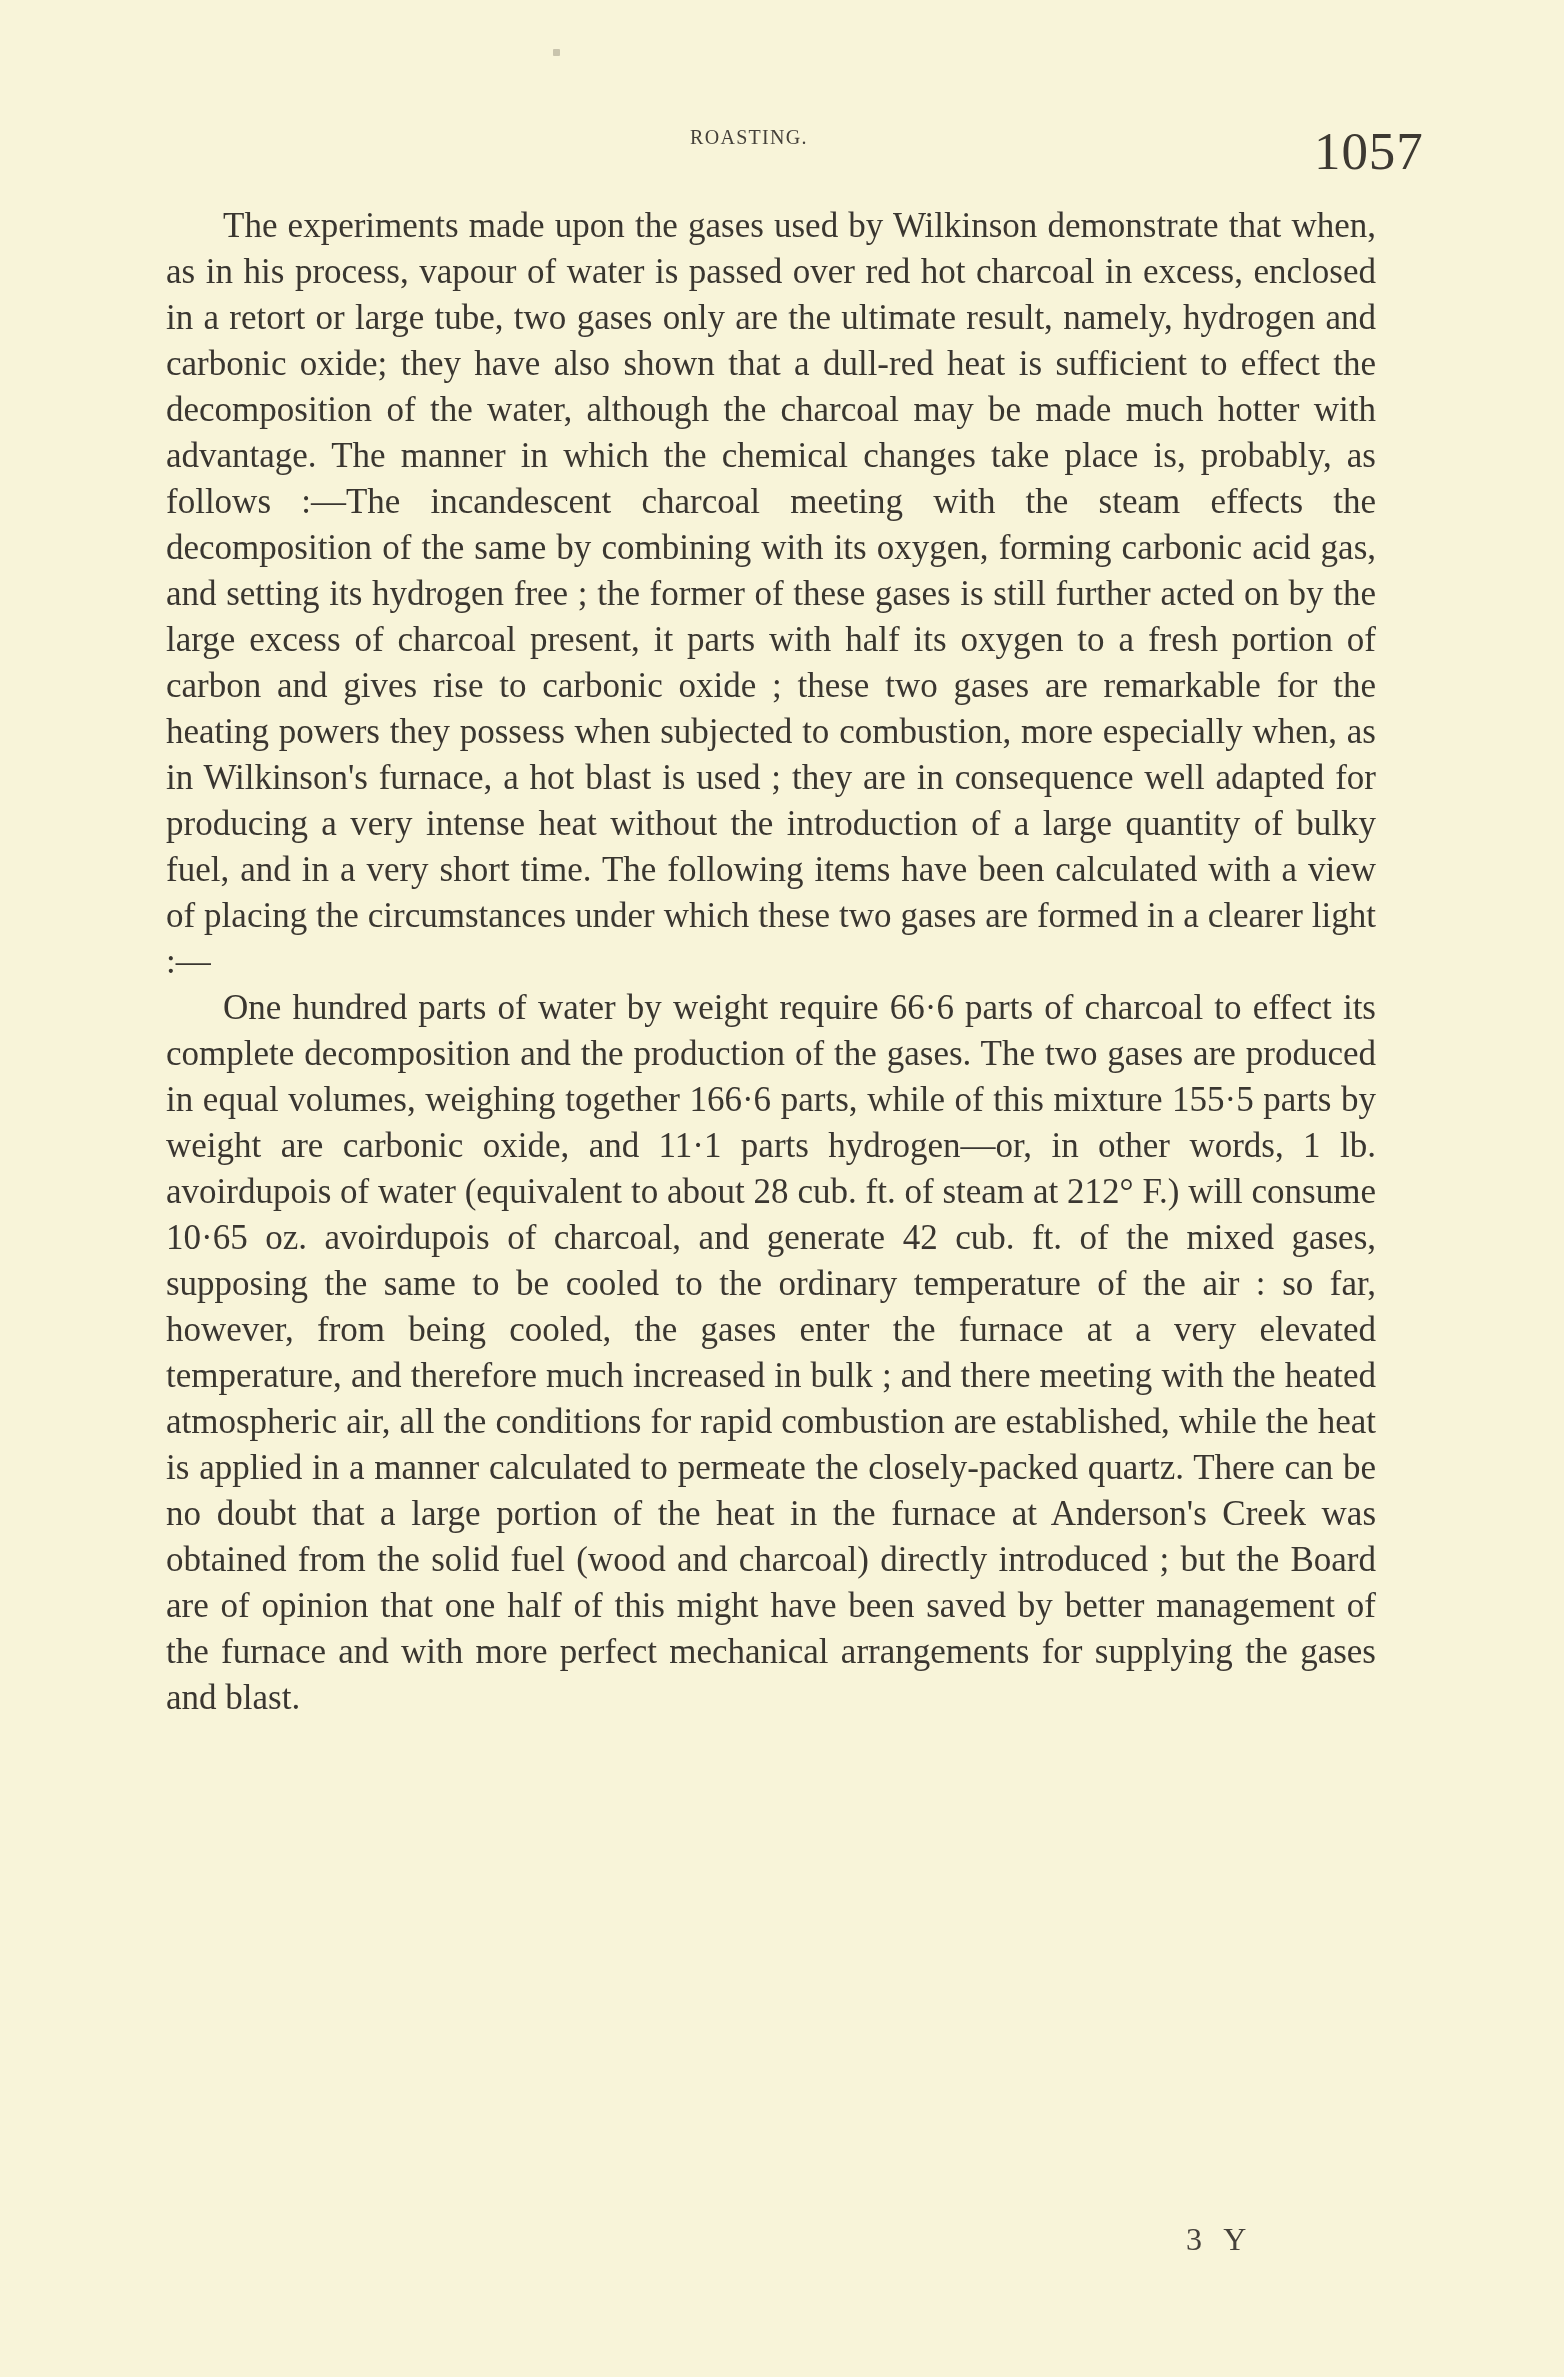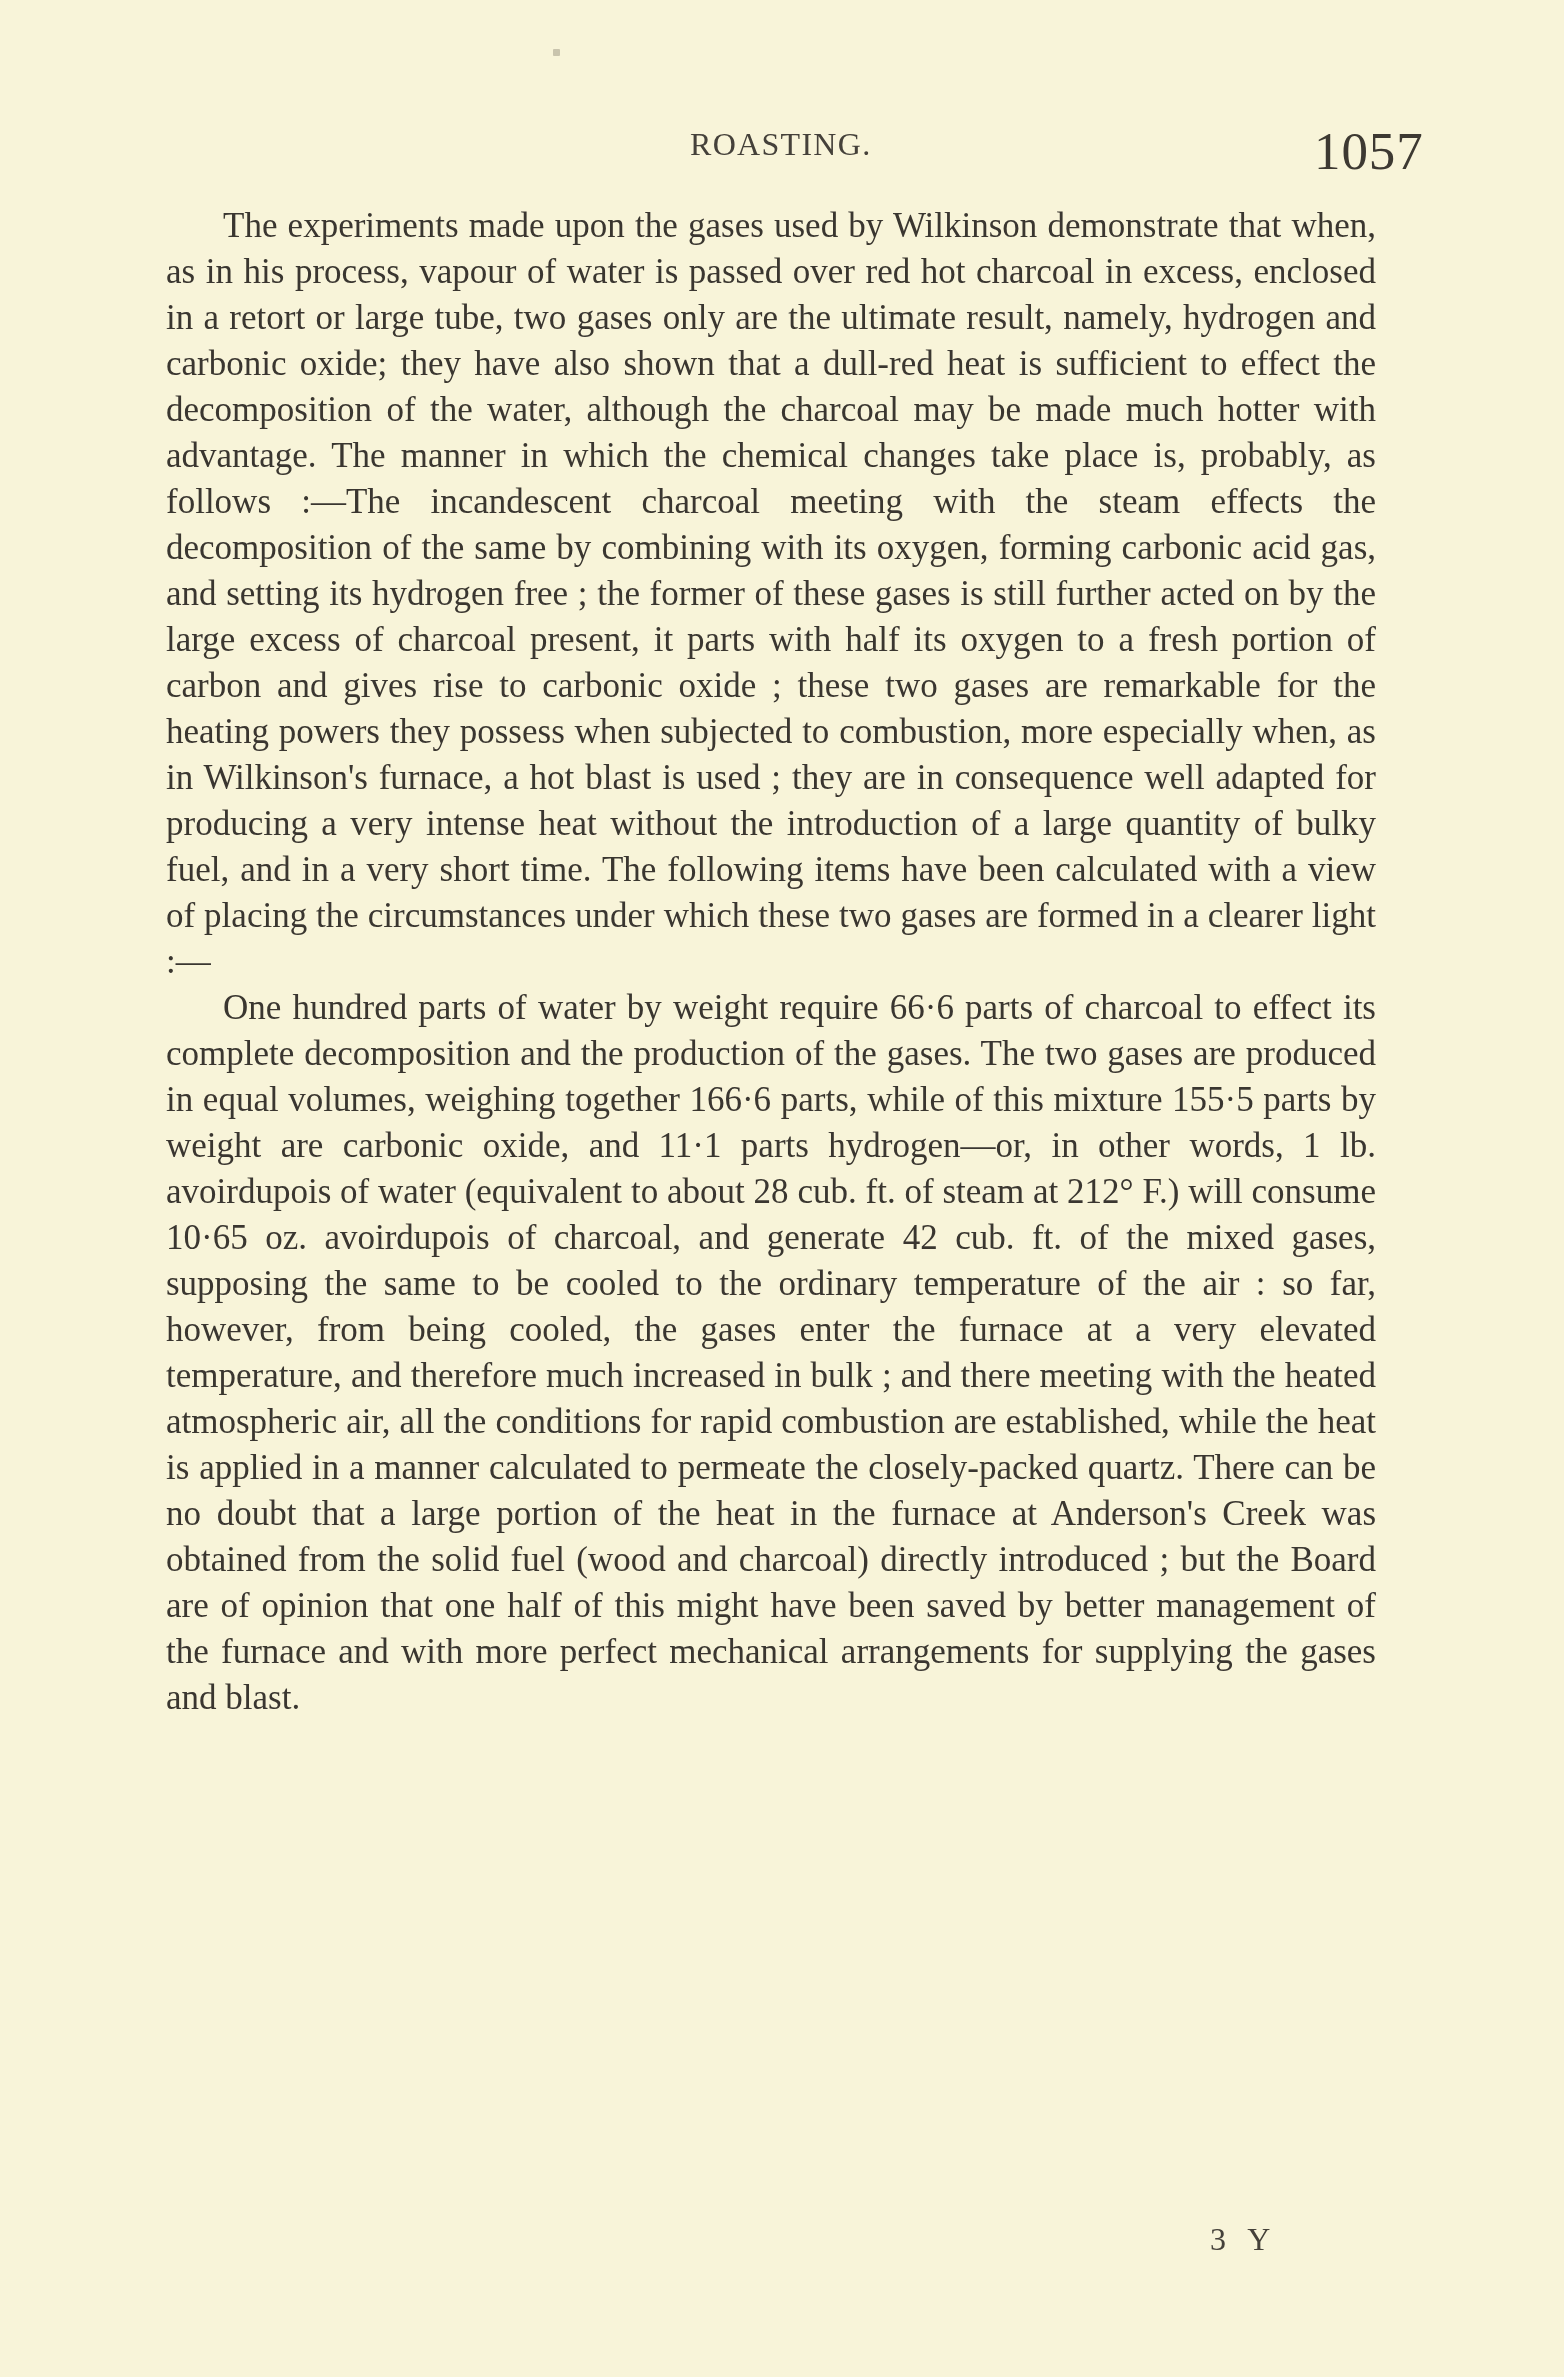"ROASTING." .running-title { font-size: 32px -> 20px }
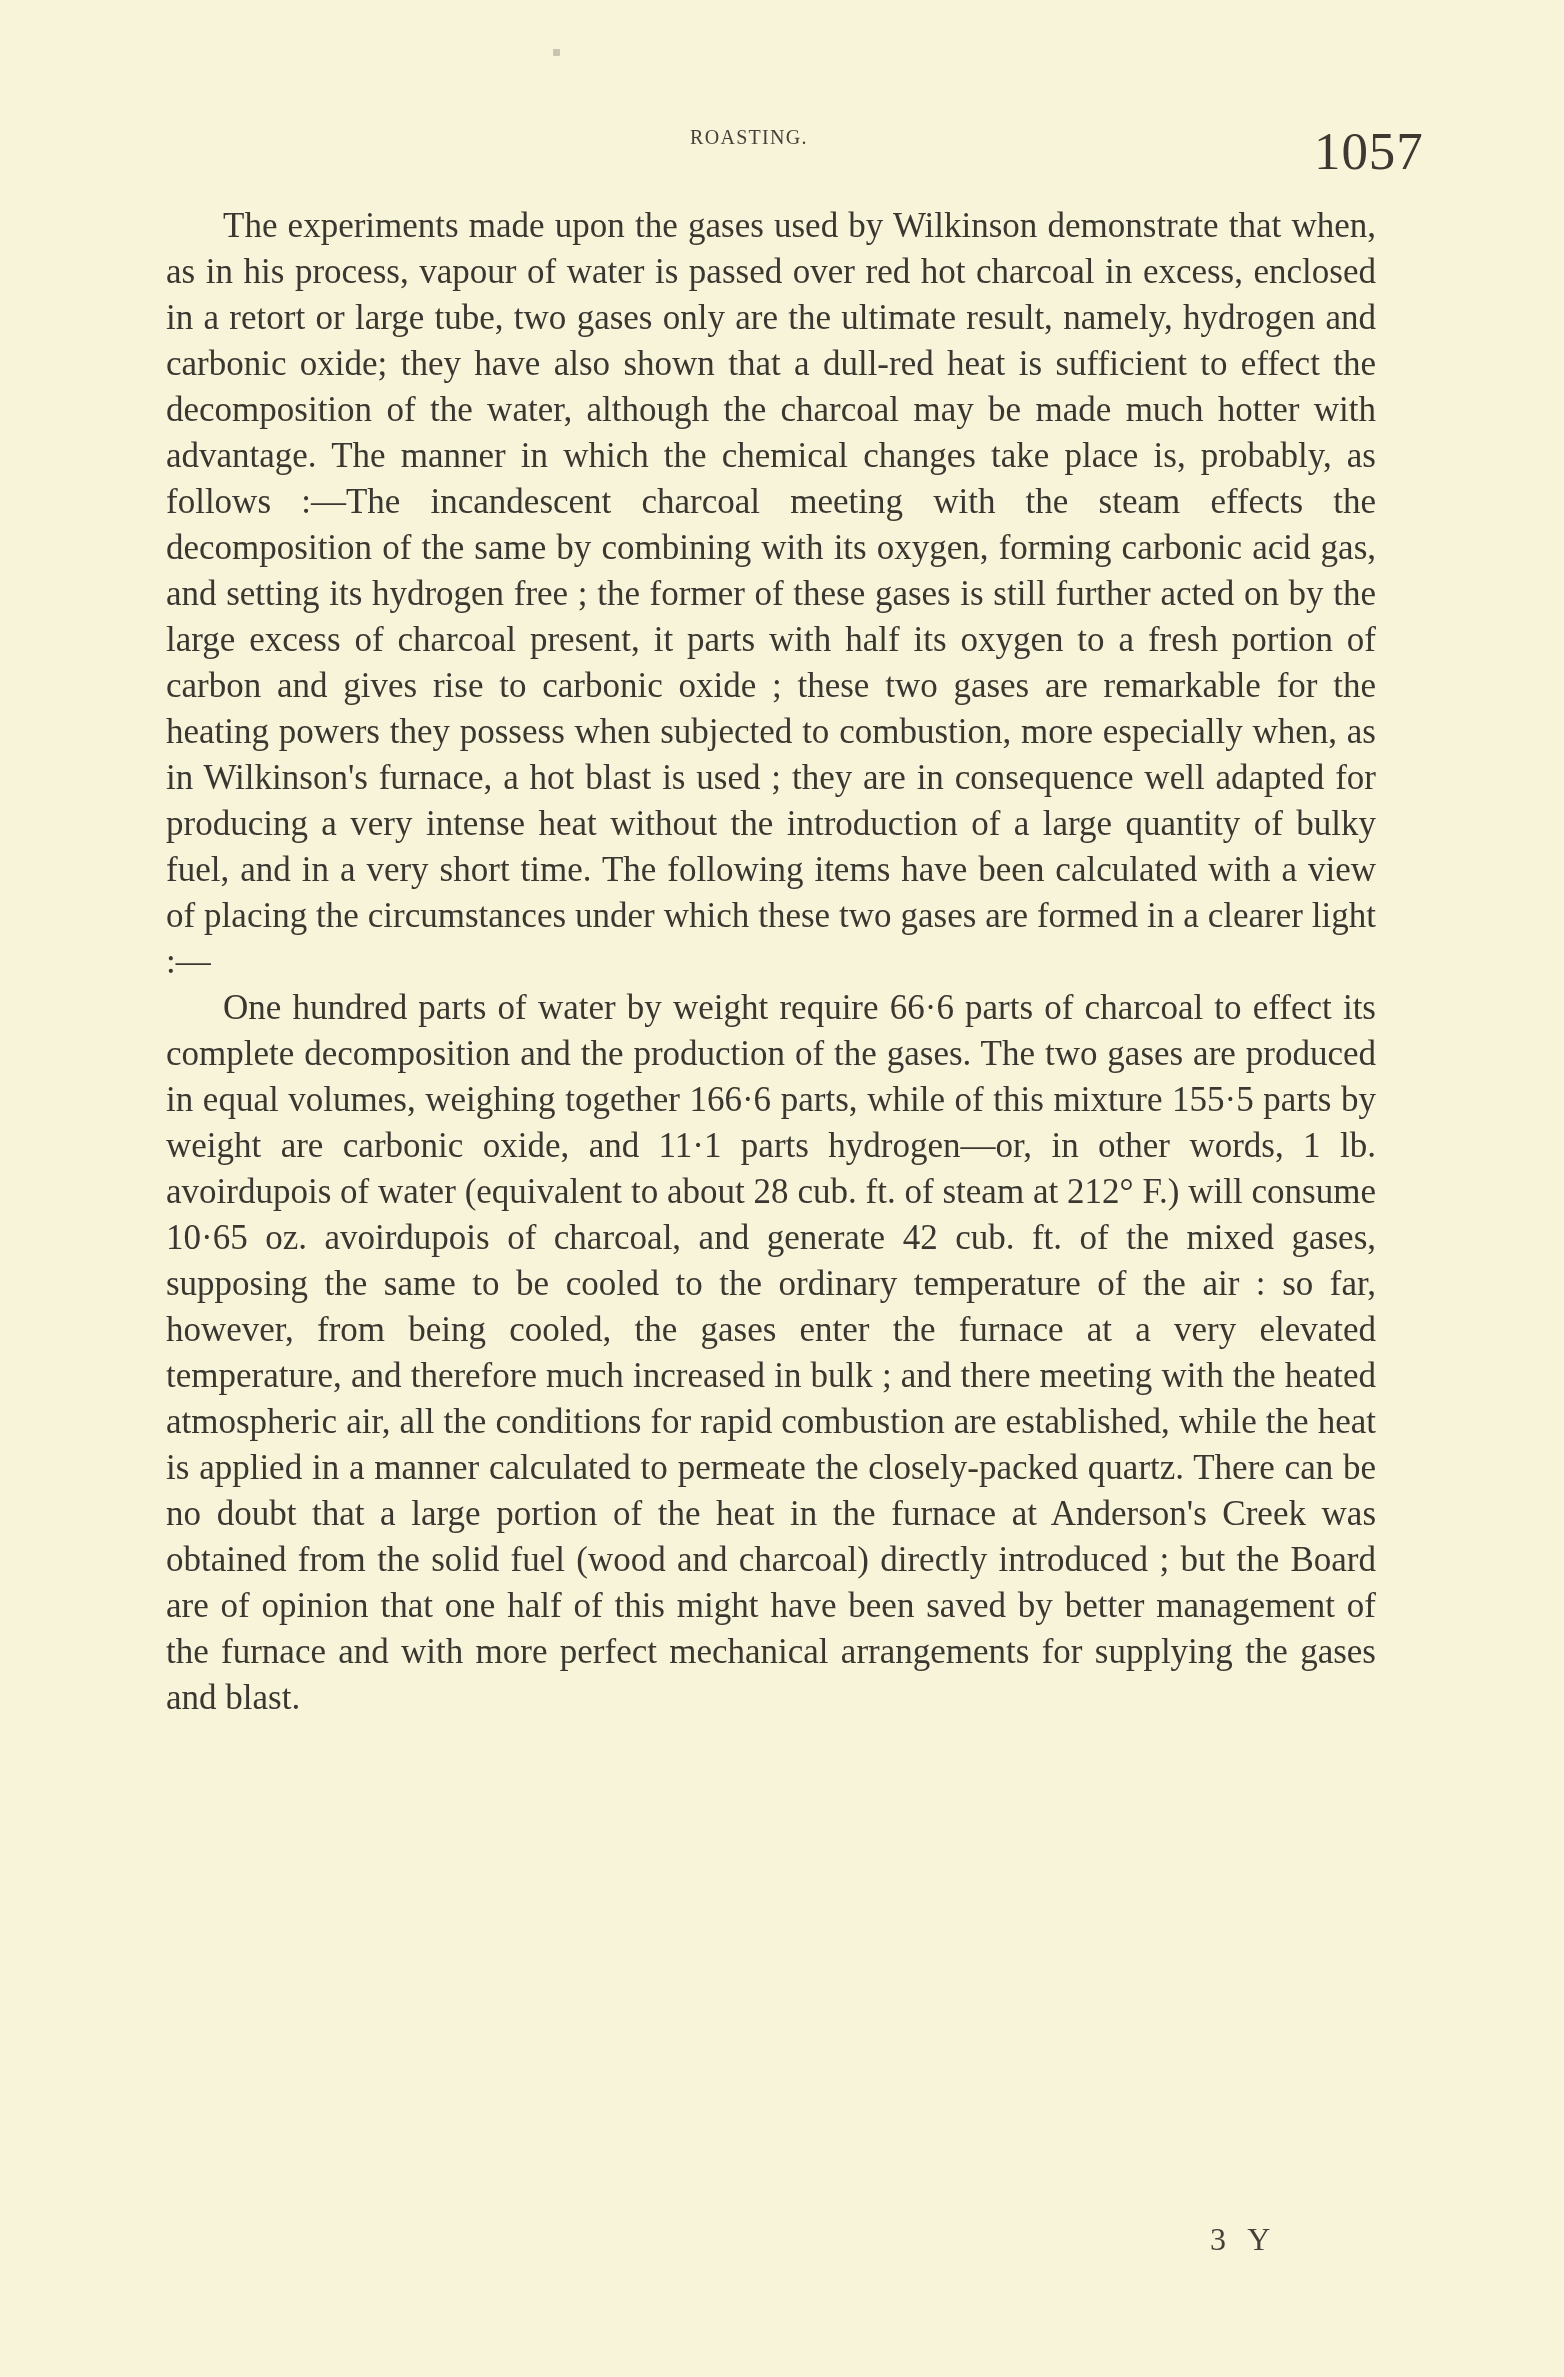"3 Y" .signature { margin-left: 24px -> none }
